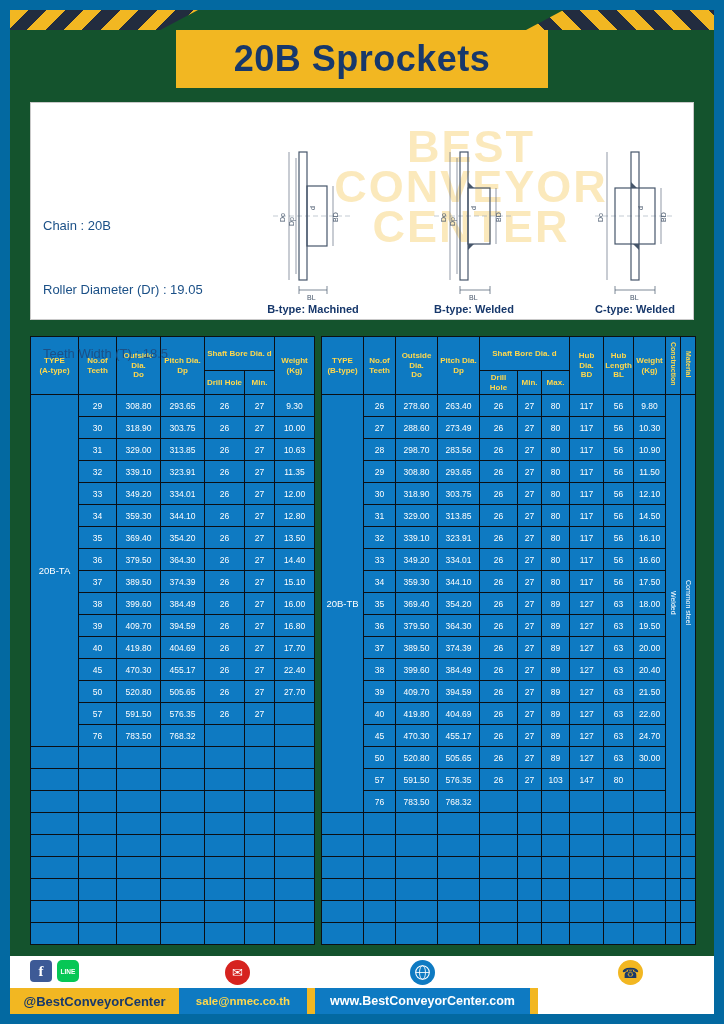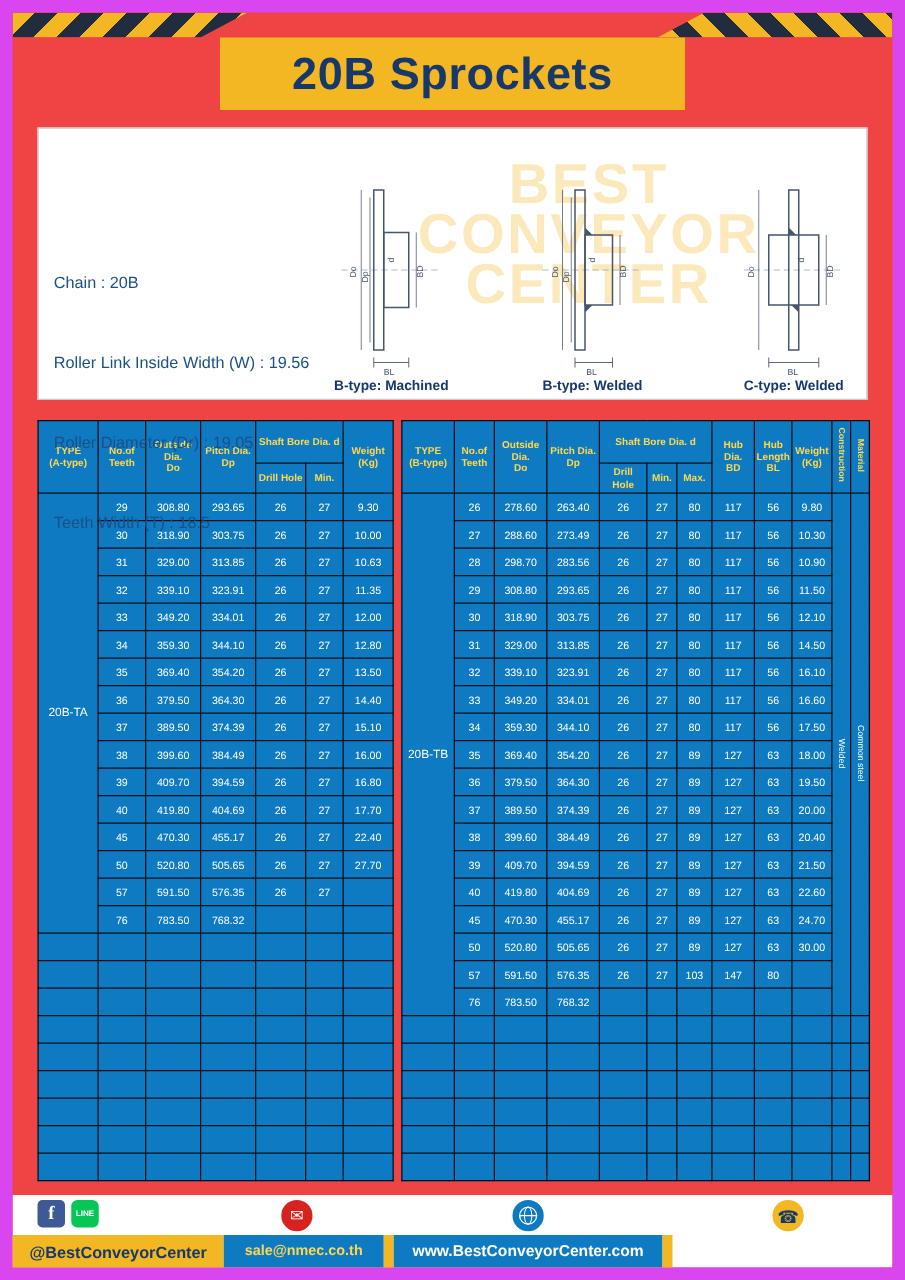"20B Sprockets" .page { background: #ef4444 -> #14532d; border: 10px solid #d946ef -> 10px solid #0369a1 }
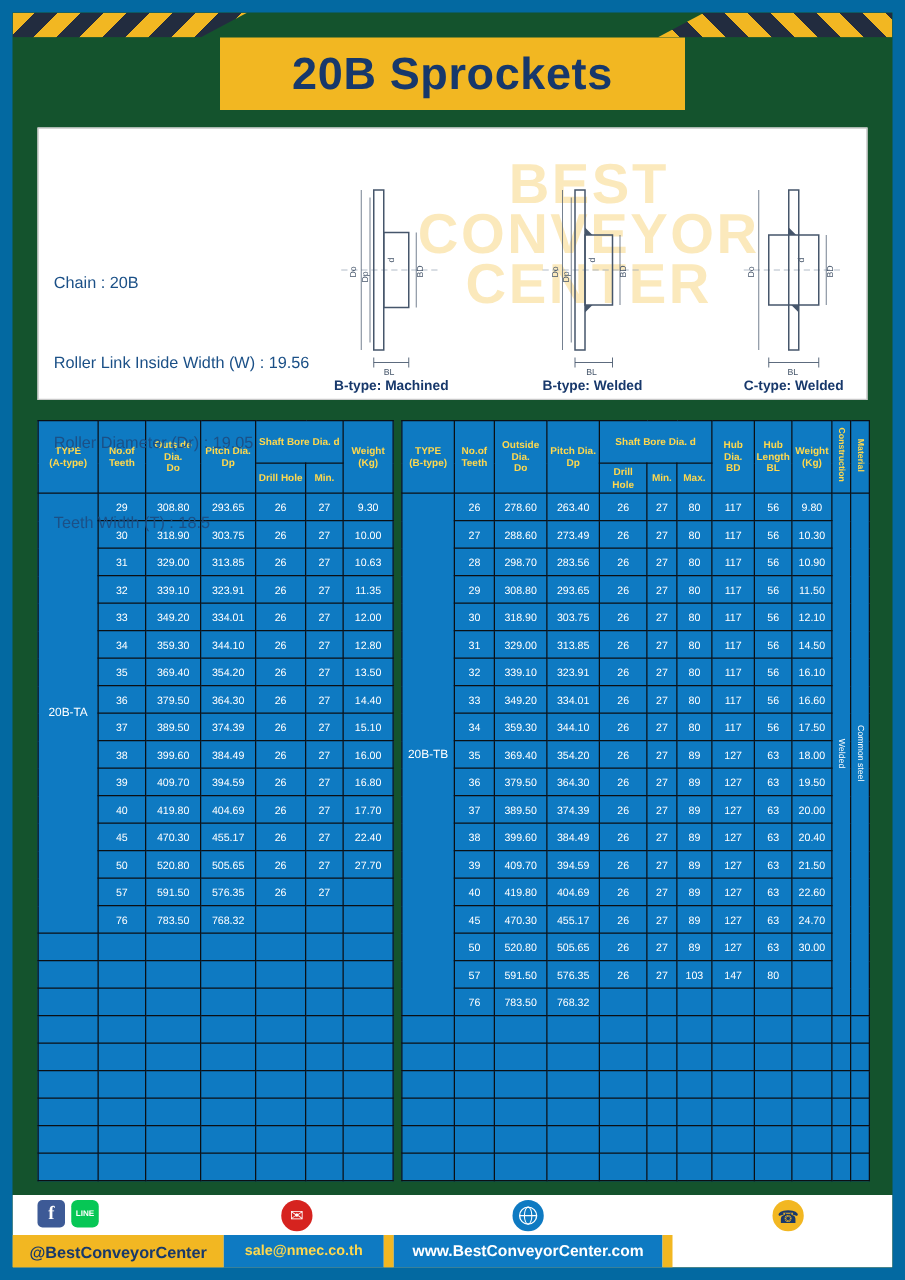"Roller Link Inside Width (W)" li { html: <li>Roller Link Inside Width (W) : 19.56</li> -> none }
